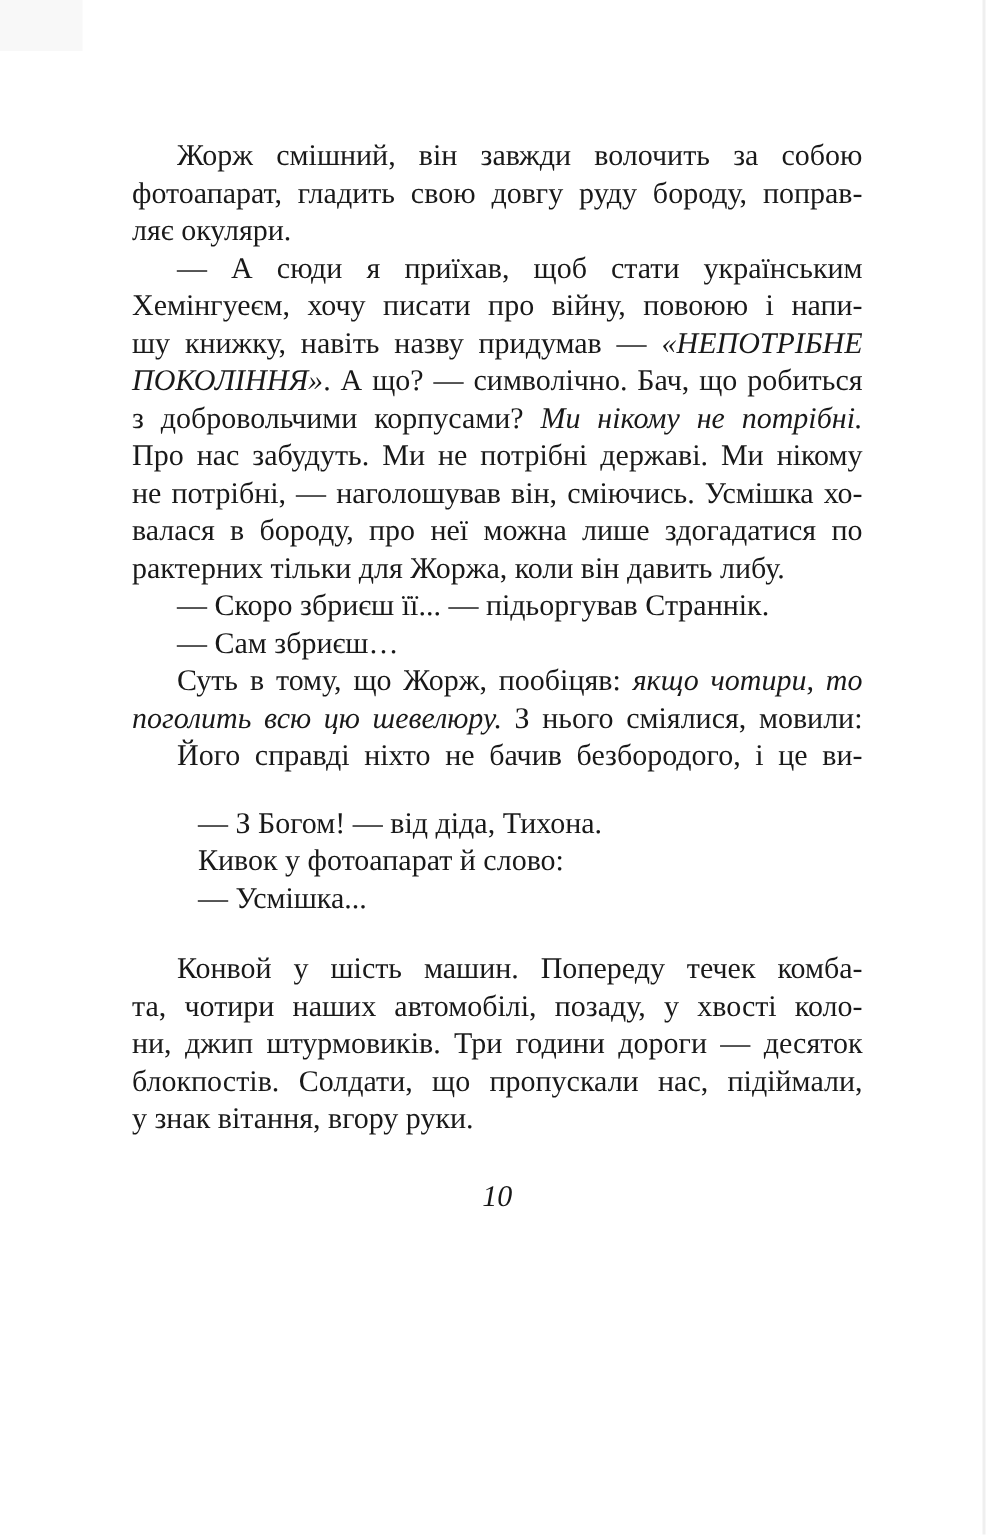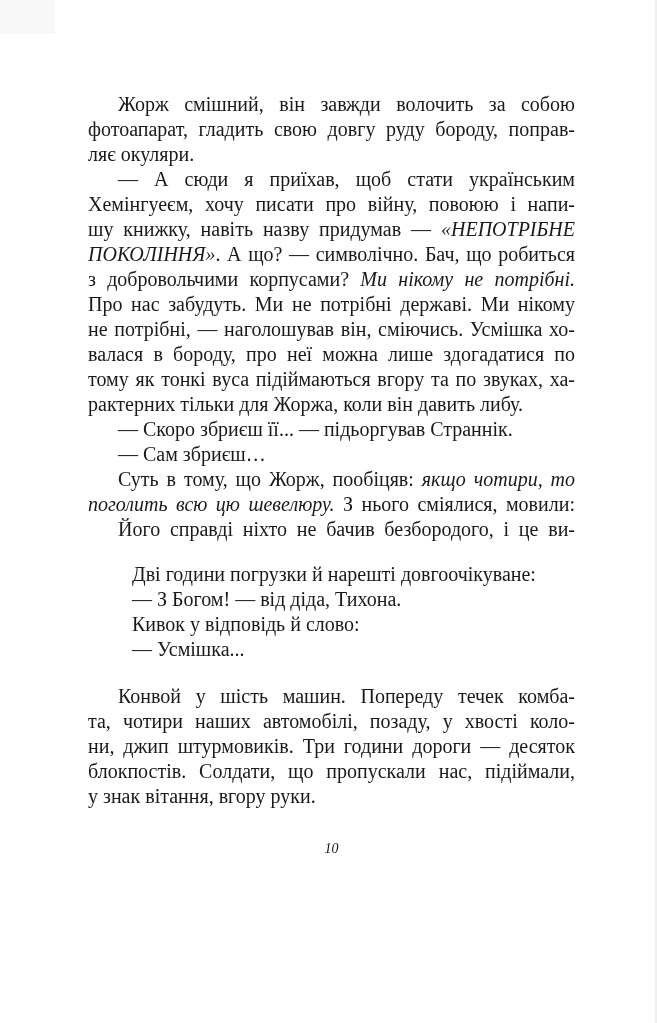"тому як тонкі вуса підіймаються" div.line { html: <div><span>тому як тонкі вуса підіймаються вгору та по звуках, ха-</span></div> -> none }
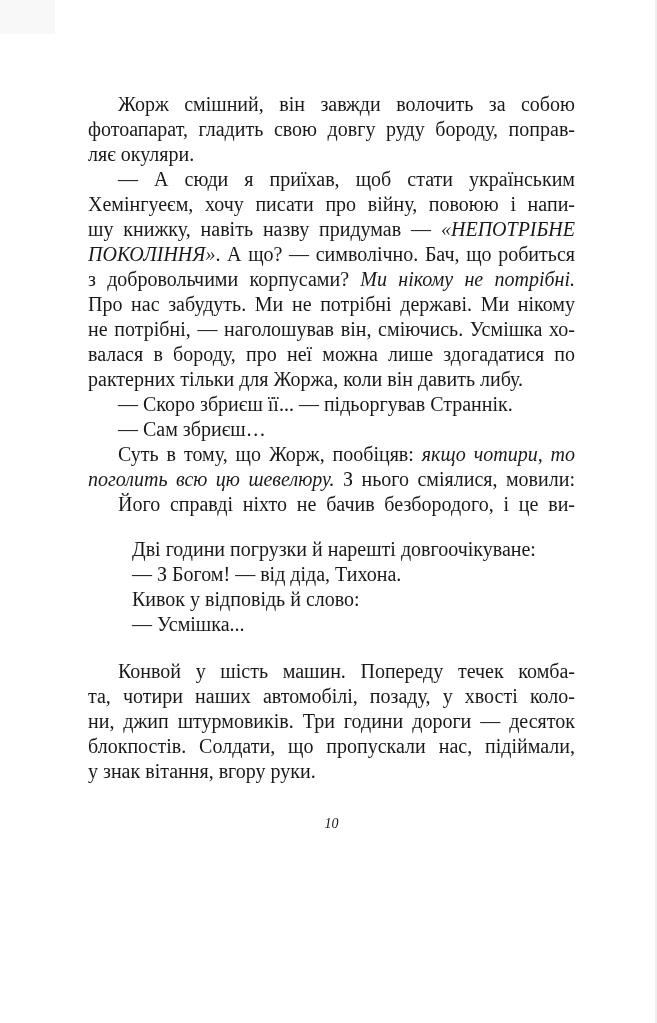"Дві години погрузки й нарешті" div.line { html: <div><span>Дві години погрузки й нарешті довгоочікуване:</span></div> -> none }
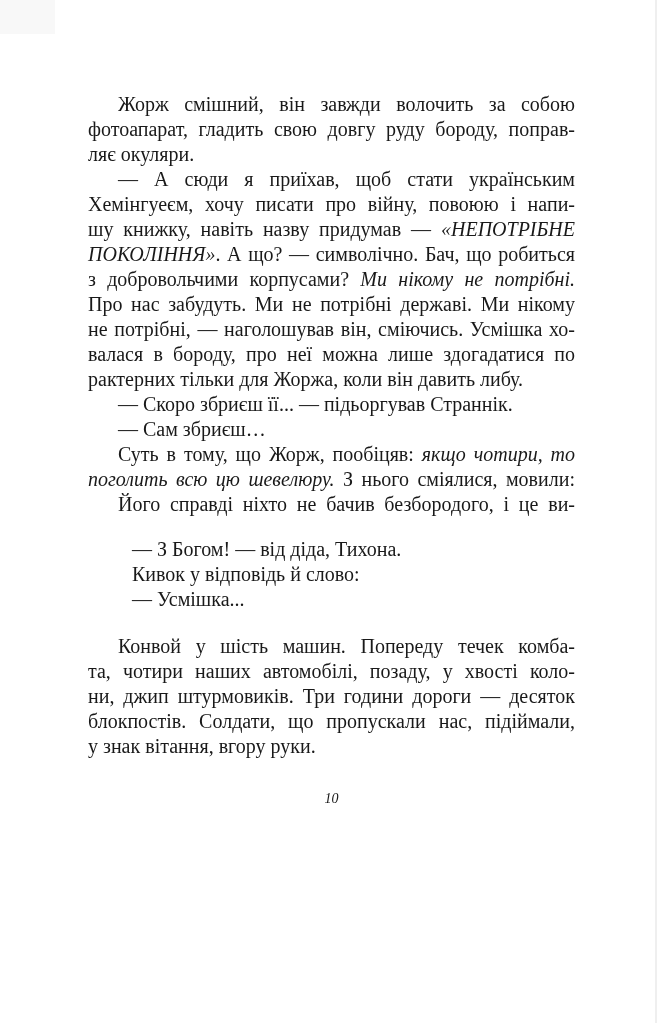"Кивок у відповідь й слово:" span { text: відповідь -> фотоапарат }
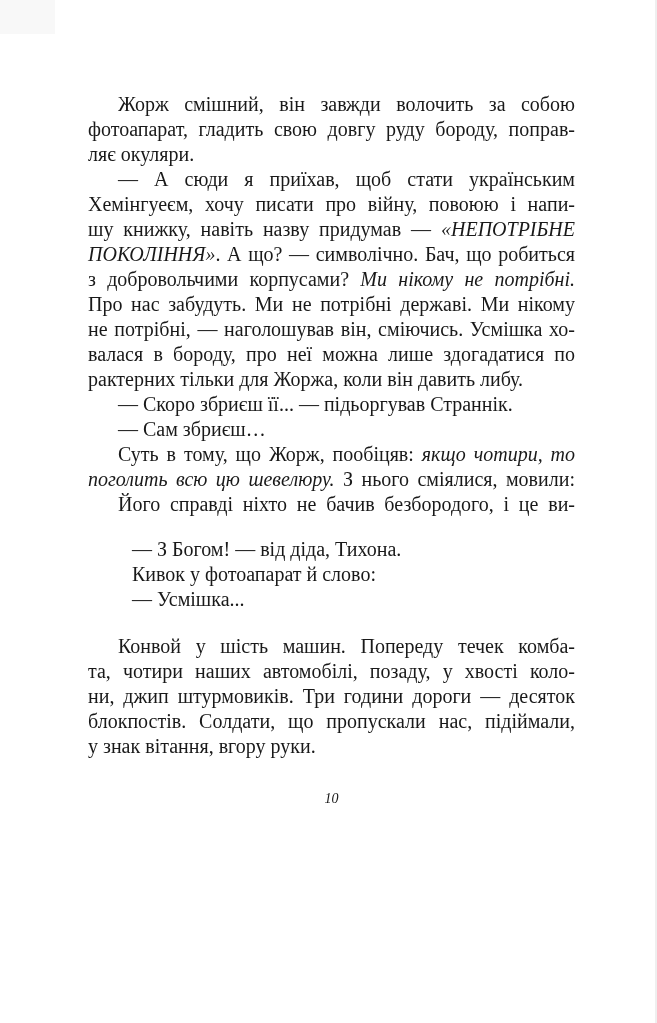"10" .page-number { font-size: 14px -> 20px }
